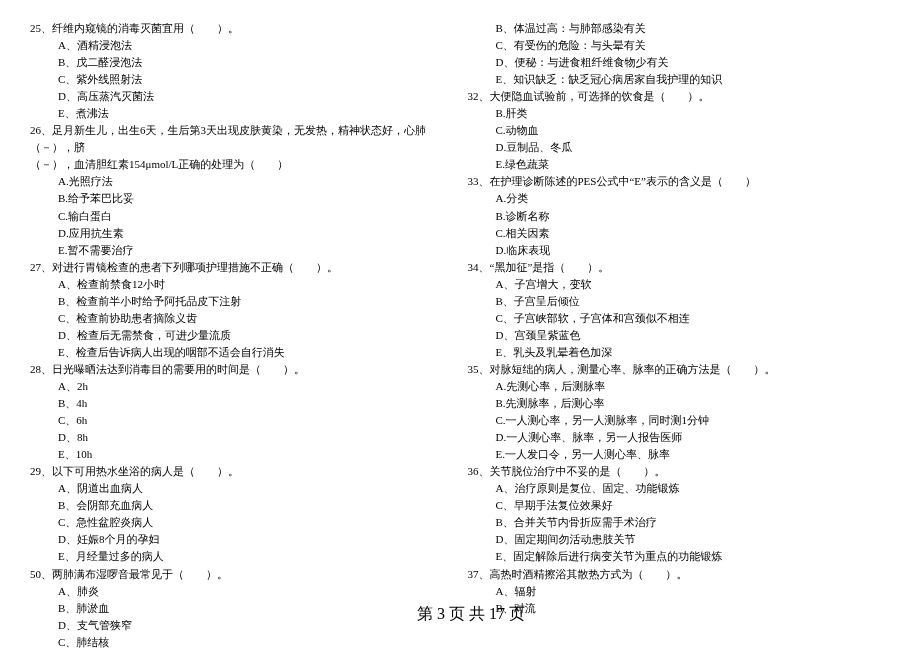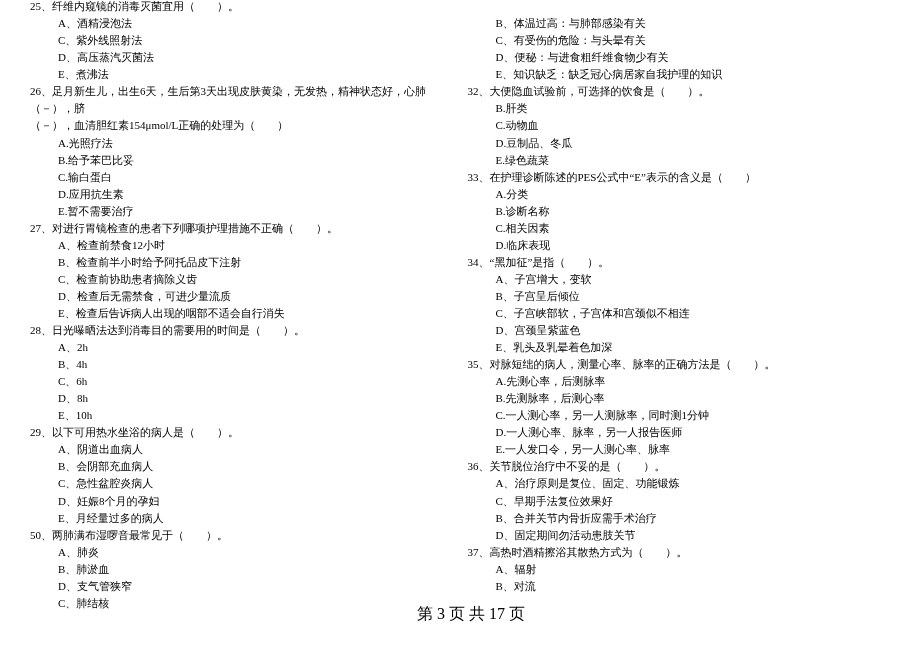"25、纤维内窥镜的消毒灭菌宜用（ ）。" .page { align-items: center -> none }
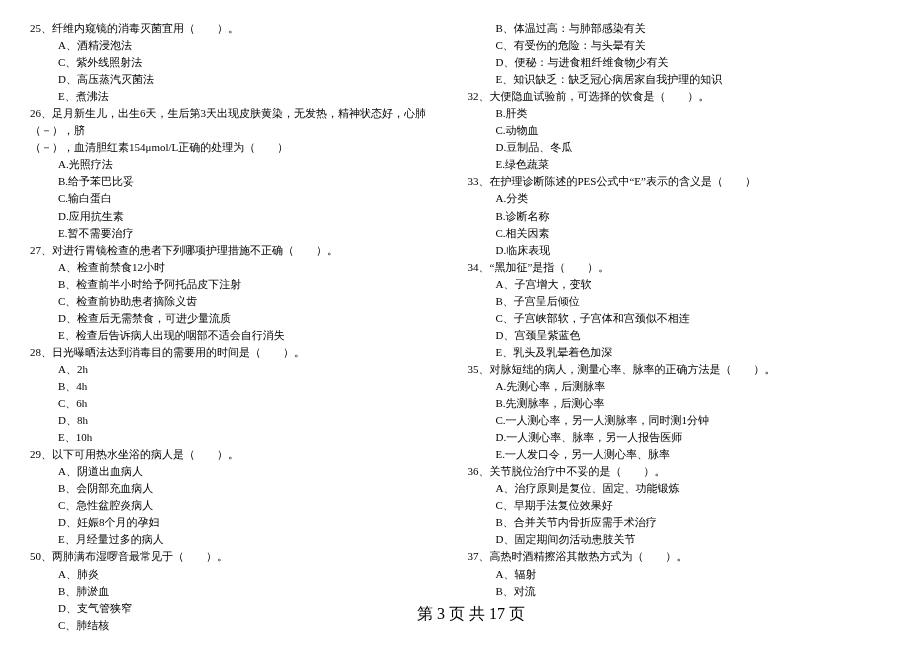"B、戊二醛浸泡法" div.opt { html: none -> <div>B、戊二醛浸泡法</div> }
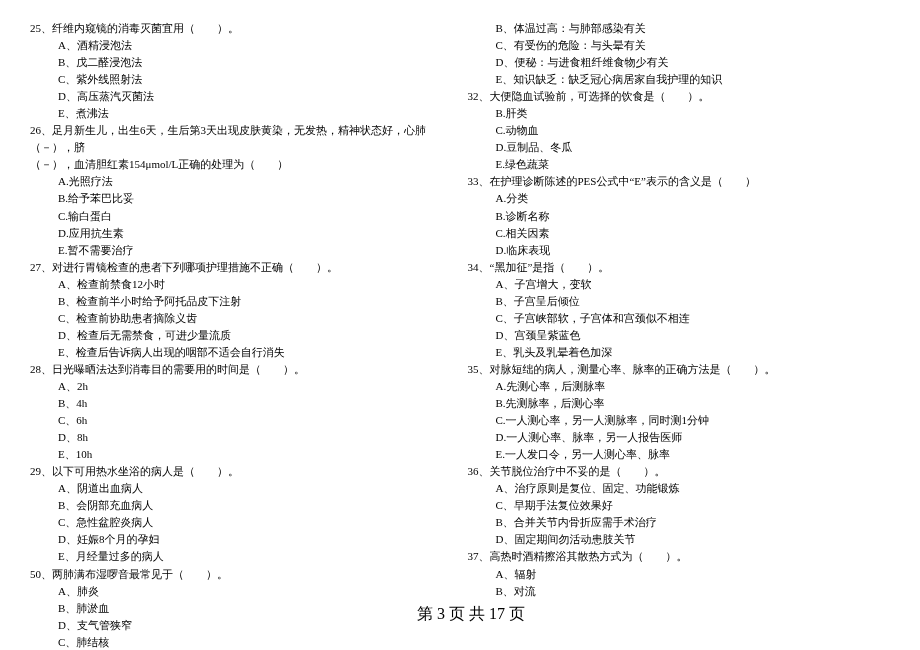"E、固定解除后进行病变关节为重点的功能锻炼" div.opt { html: none -> <div>E、固定解除后进行病变关节为重点的功能锻炼</div> }
